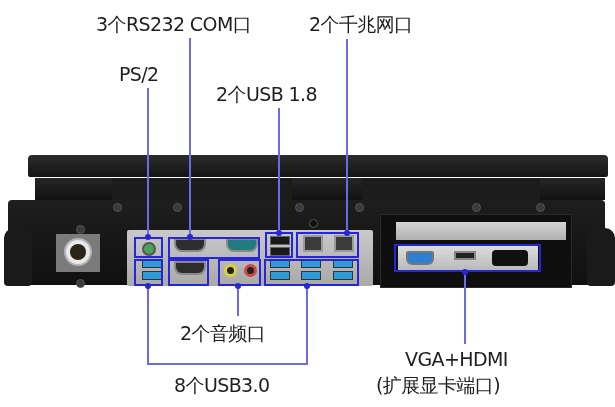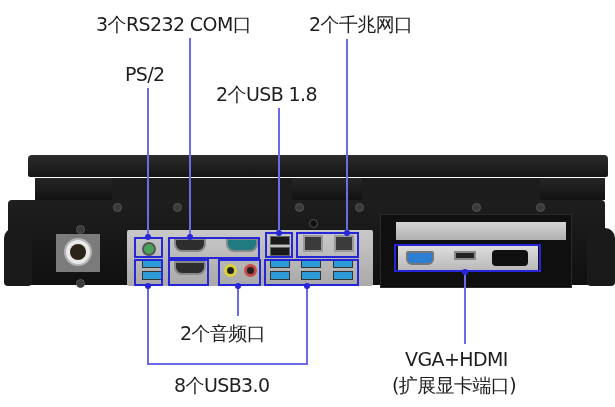"PS/2" div.label { left: 125px -> 119px }
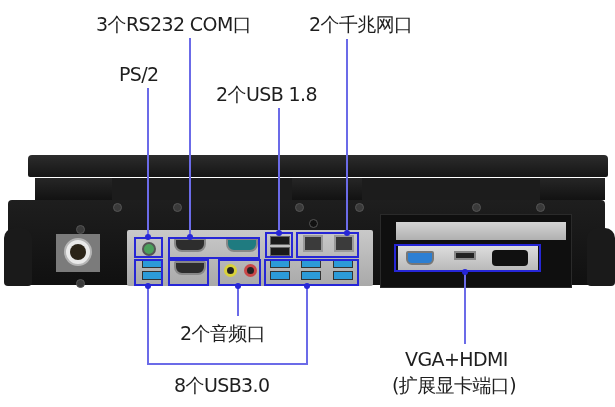"(扩展显卡端口)" div.label { left: 392px -> 376px }
